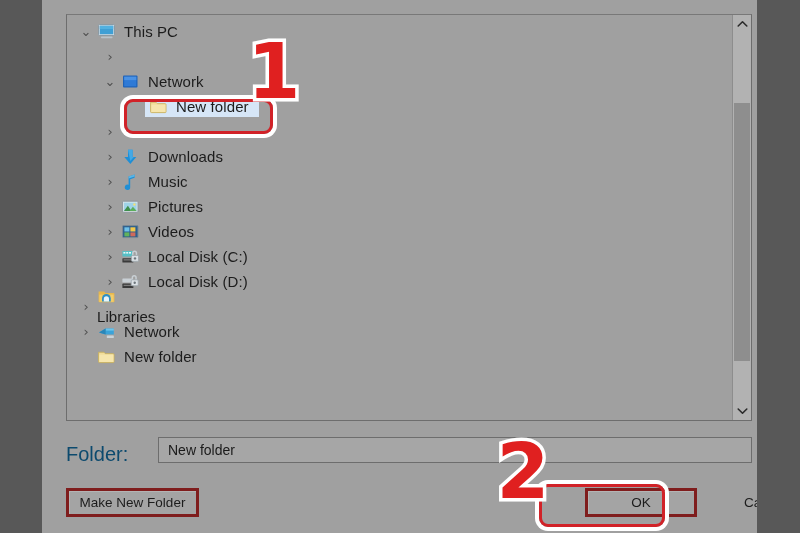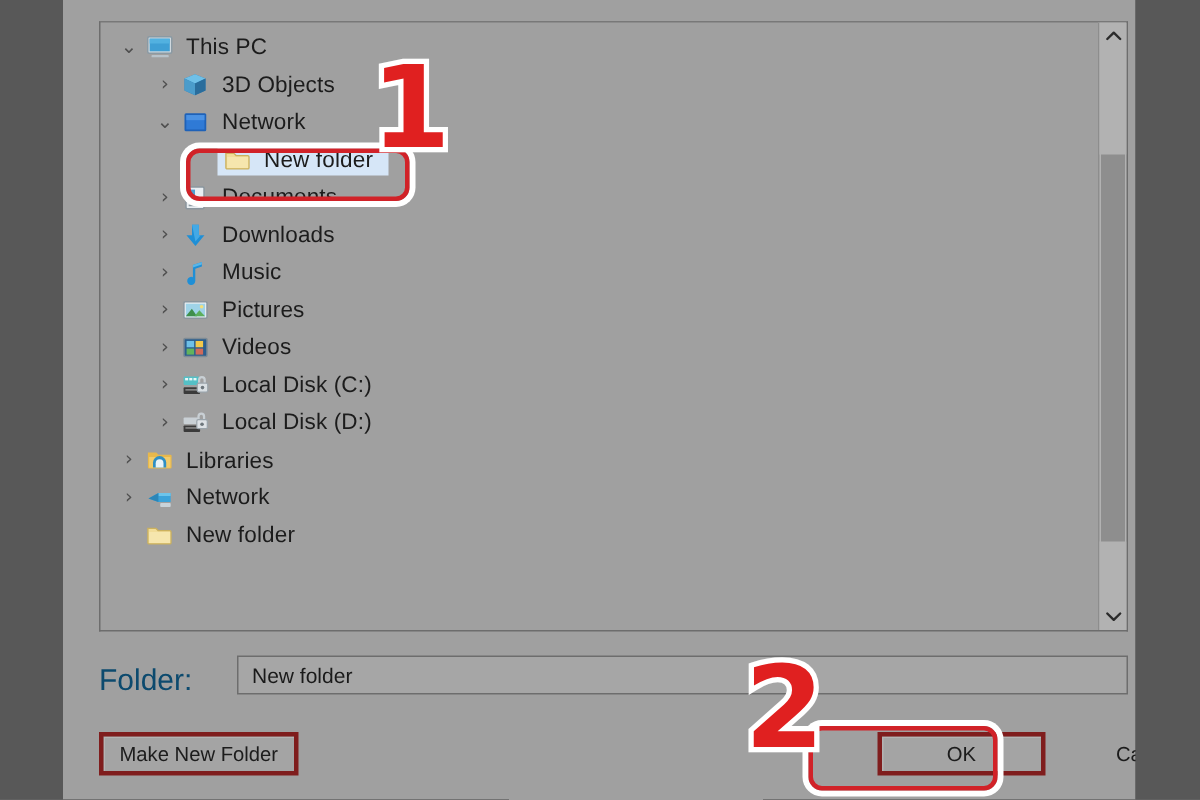"3D Objects" span { html: <span> <span> <svg> <path></path> <path></path> <path></path> <path></path> </svg> </span> <span>3D Objects</span> </span> -> none }
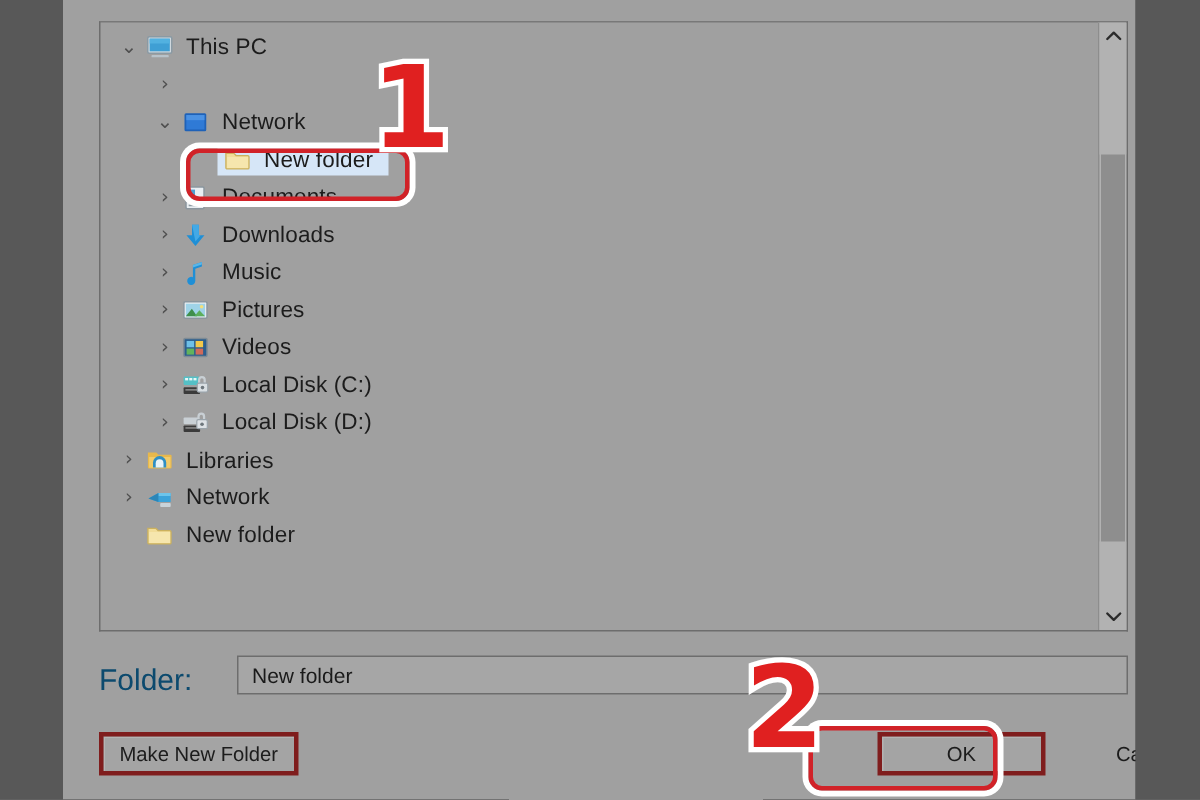"Documents" span { html: <span> <span> <svg> <rect></rect> <rect></rect> <rect></rect> <rect></rect> <rect></rect> </svg> </span> <span>Documents</span> </span> -> none }
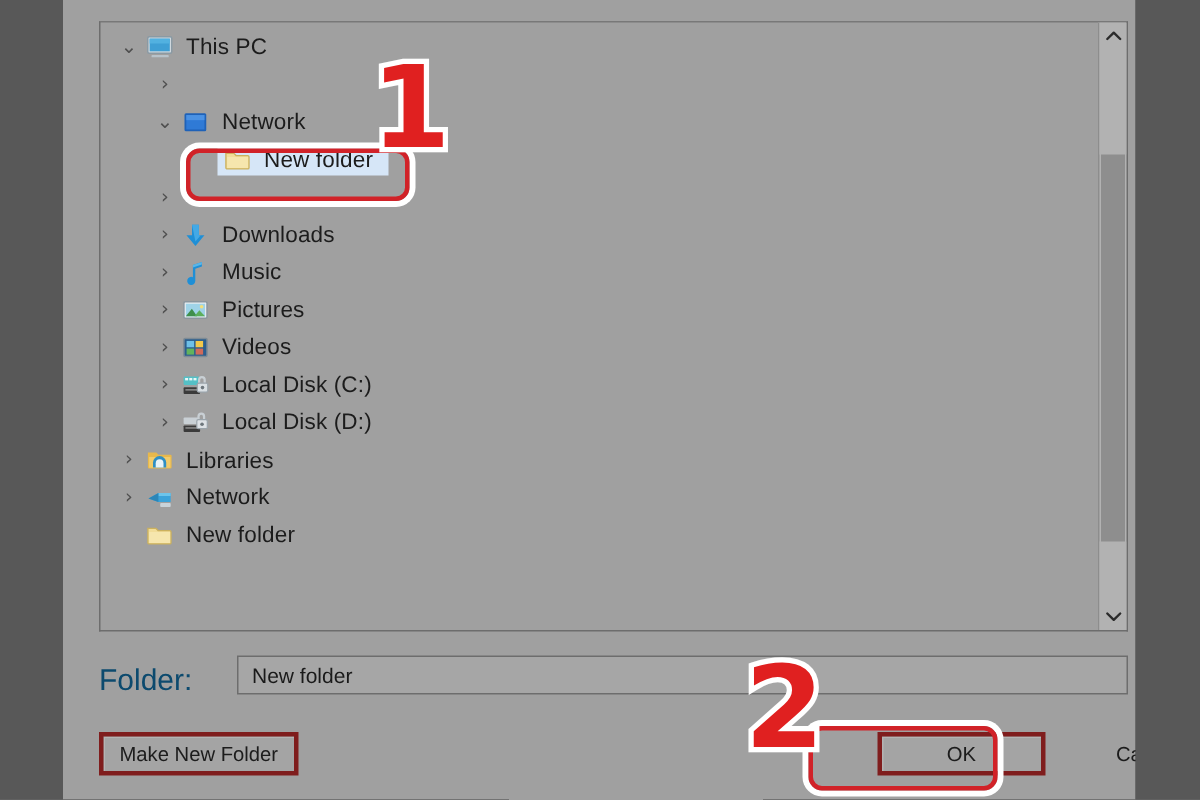"Libraries" span { align-items: flex-end -> flex-start; flex-direction: none -> column }
